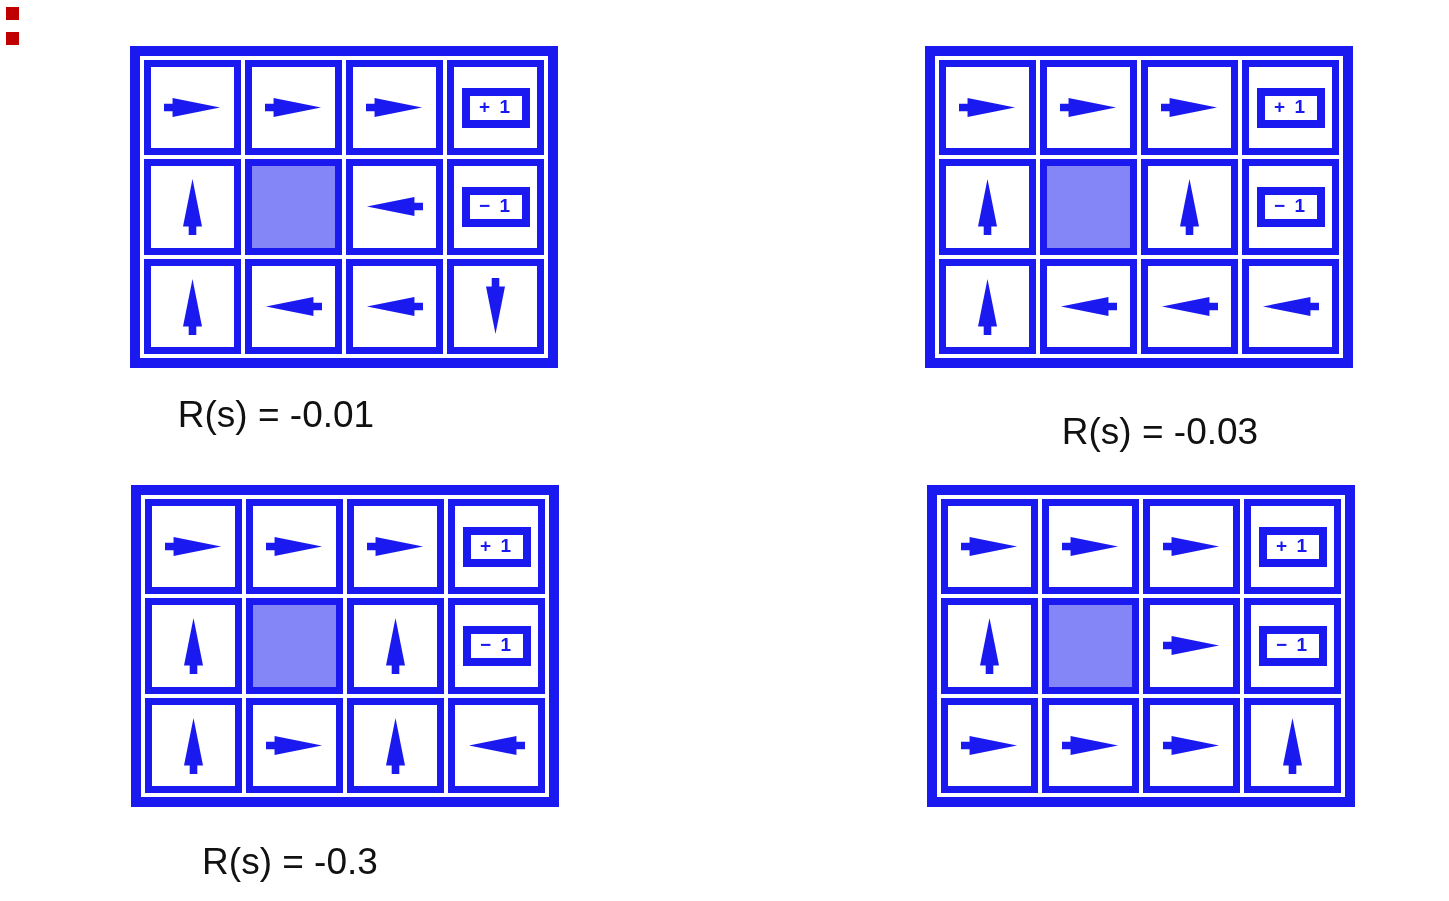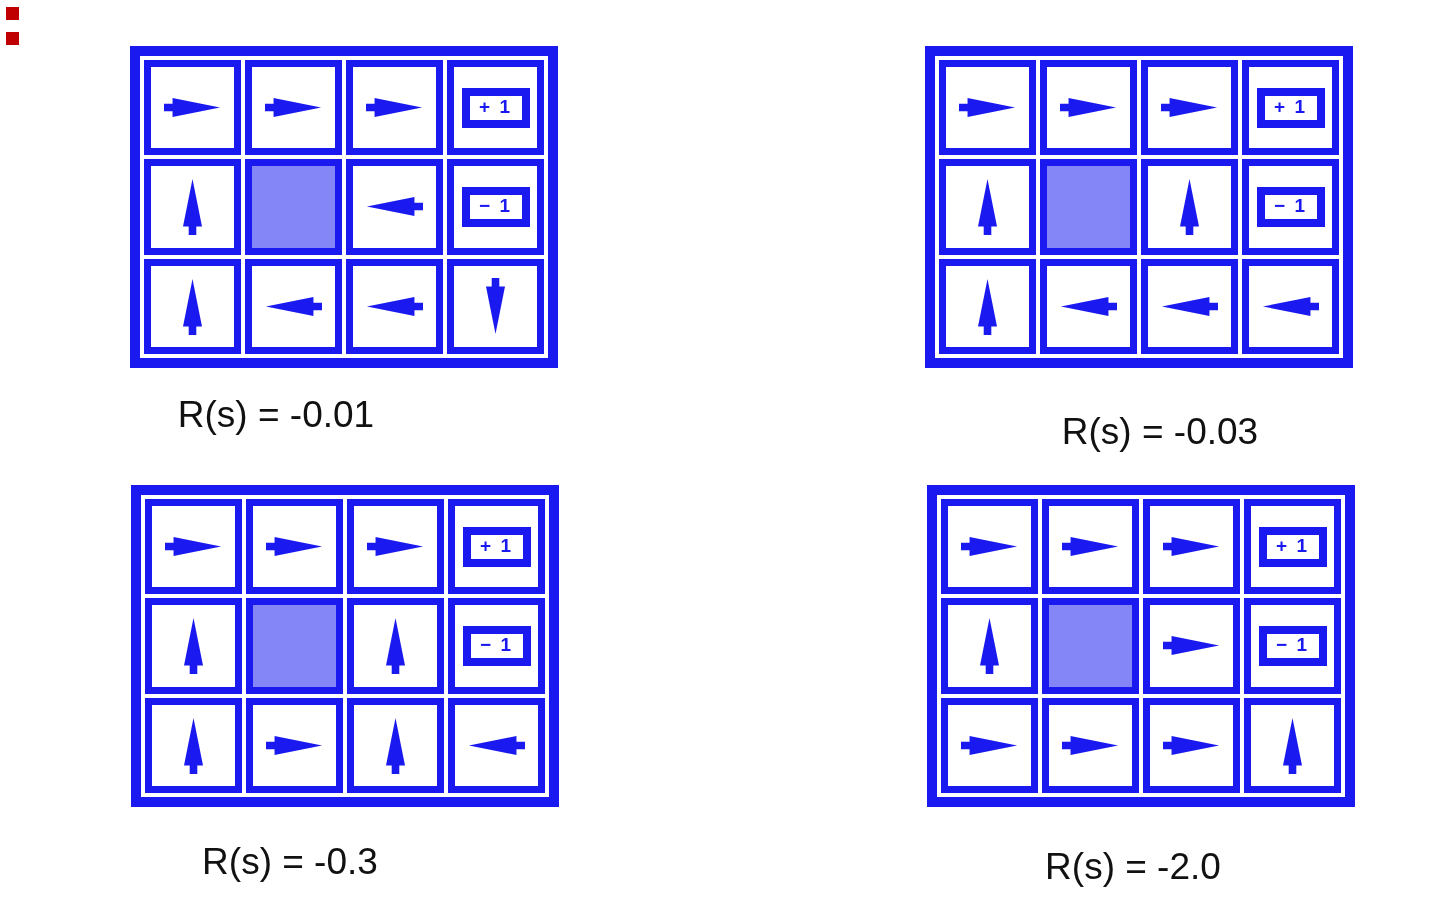"R(s) = -2.0" div.caption { html: <div>R(s) = -2.0</div> -> none }
